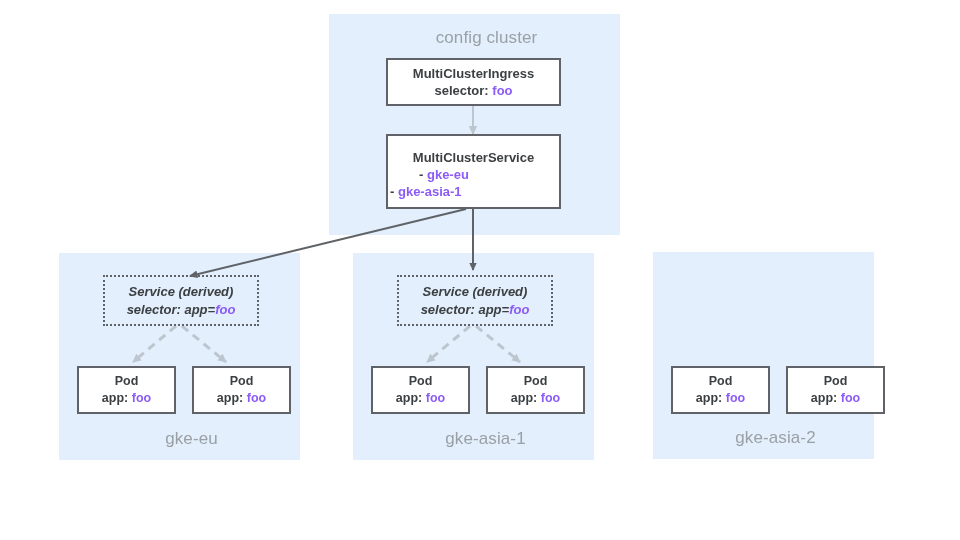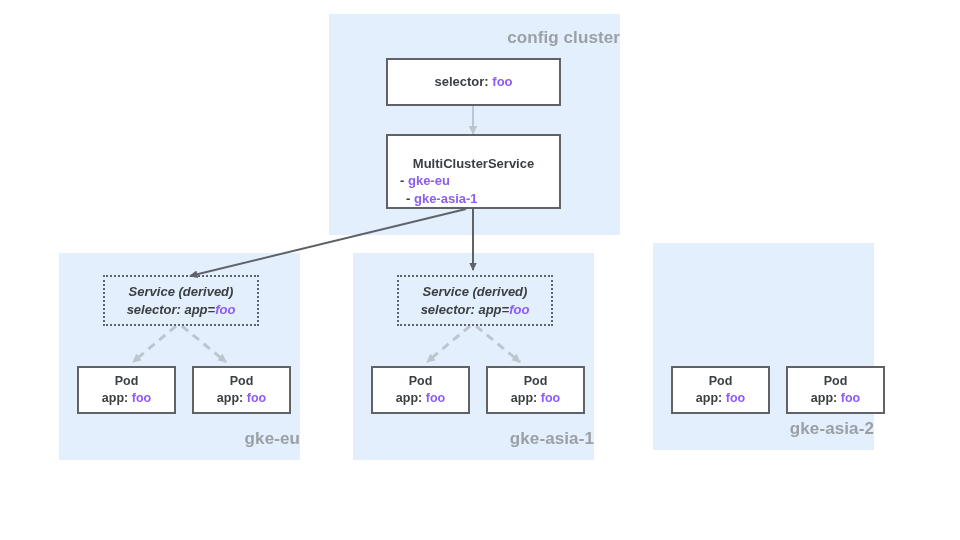"config cluster" .panel-title { font-weight: 700 -> 400; padding-left: none -> 12px; text-align: right -> center }
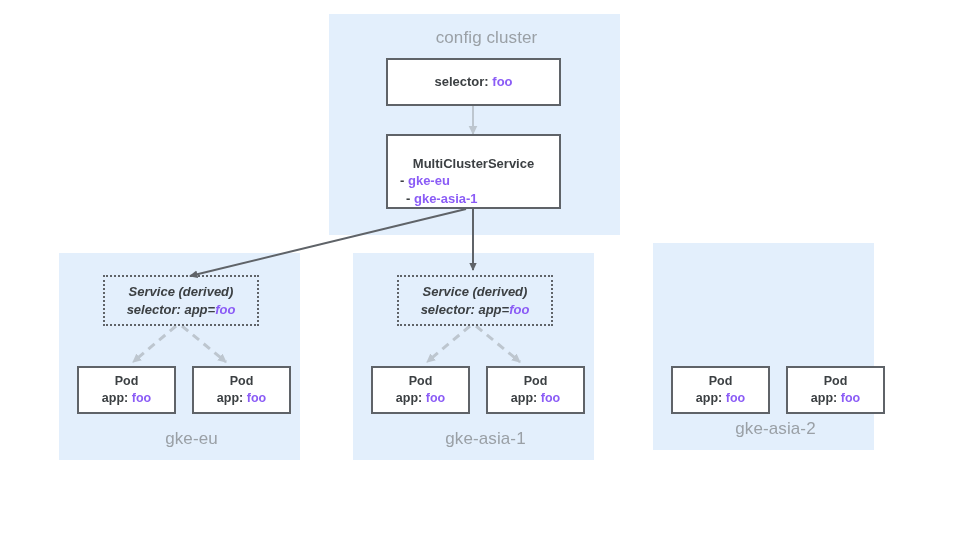"MultiClusterIngress" div.line { html: none -> <div>MultiClusterIngress</div> }
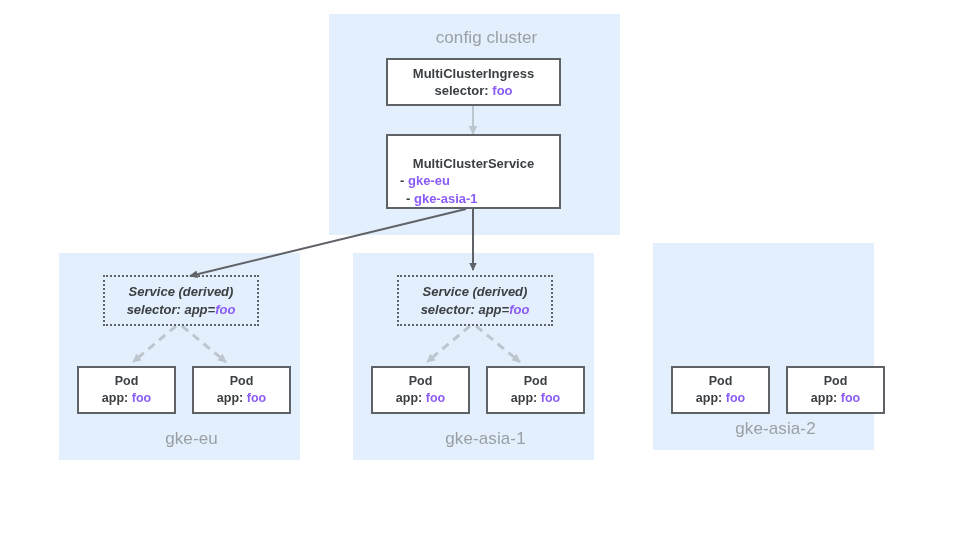"MultiClusterService" div.box { justify-content: flex-end -> center }
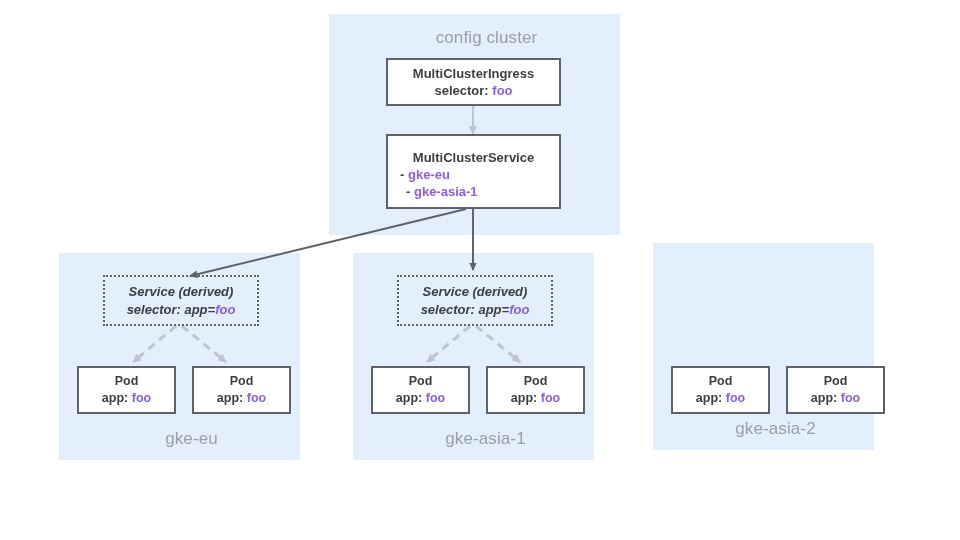"- gke-eu" div.line { padding-left: 12px -> 31px }
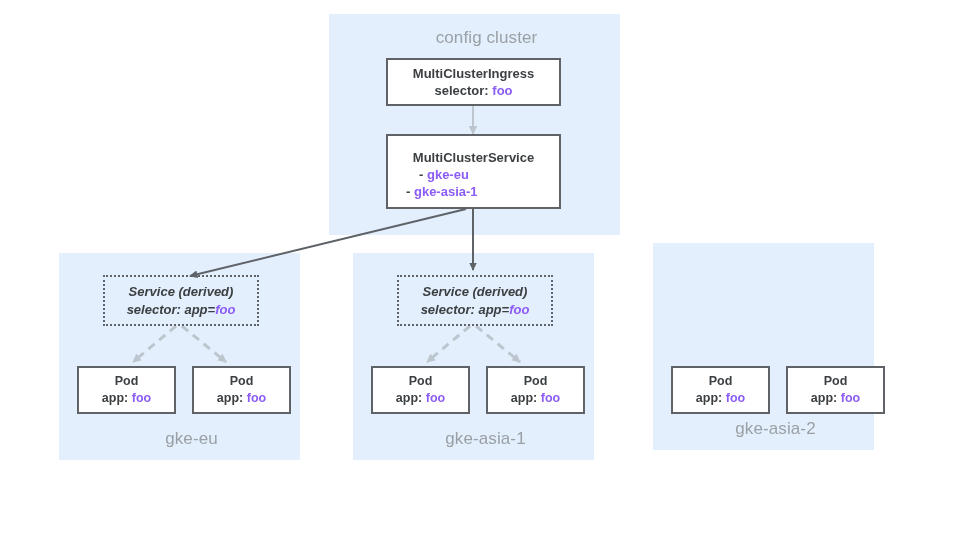"- gke-asia-1" div.line { padding-left: 18px -> 2px }
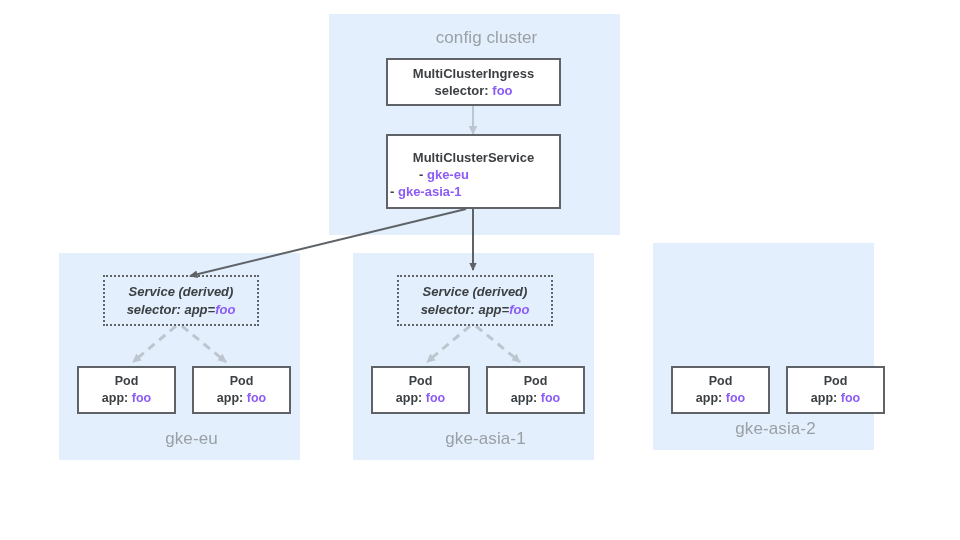"gke-asia-2" div.panel { top: 243px -> 252px }
